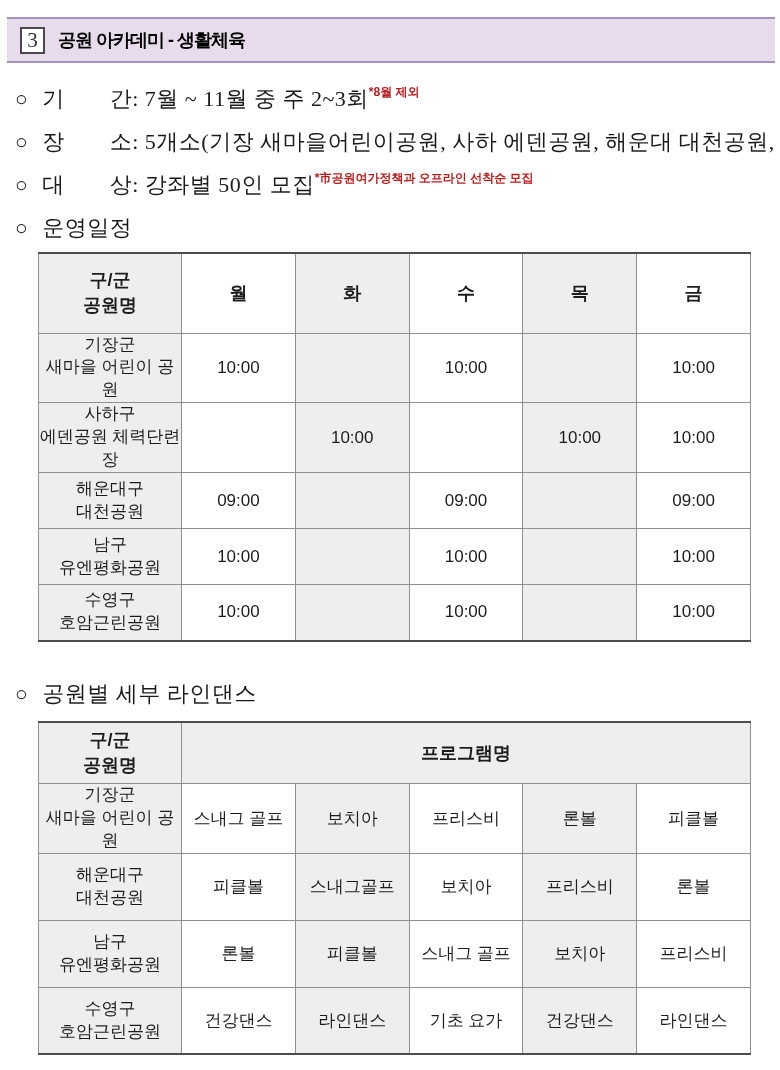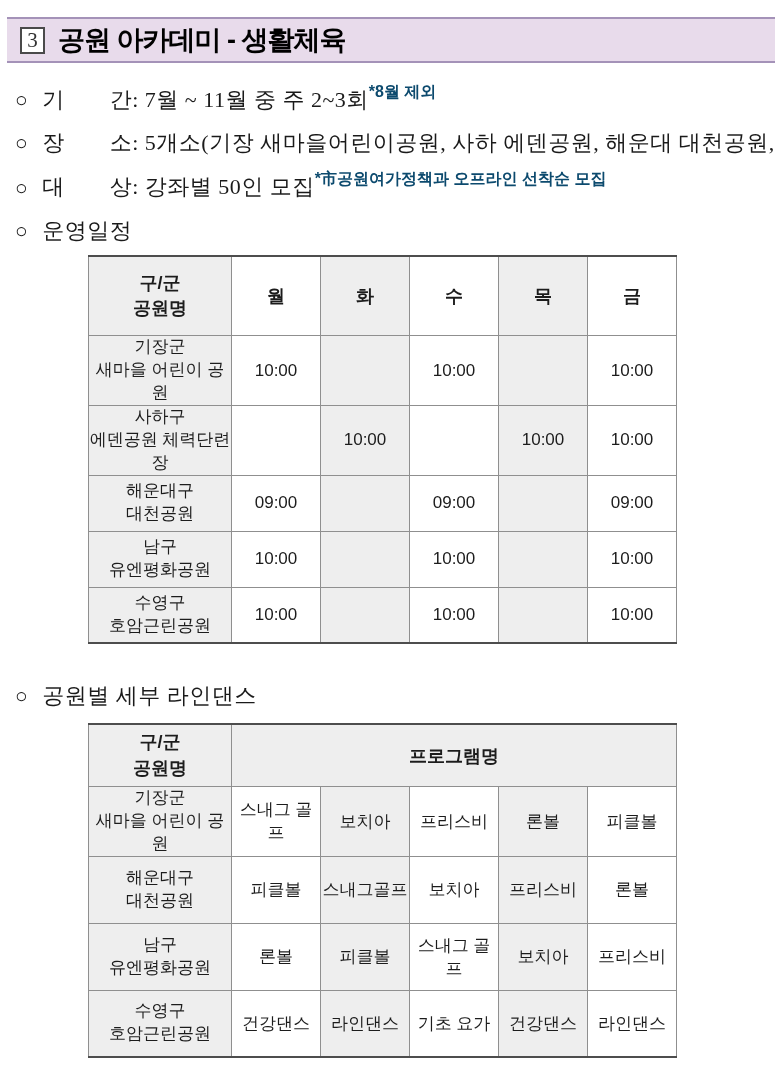"공원 아카데미 - 생활체육" .title-text { font-size: 27px -> 18px }
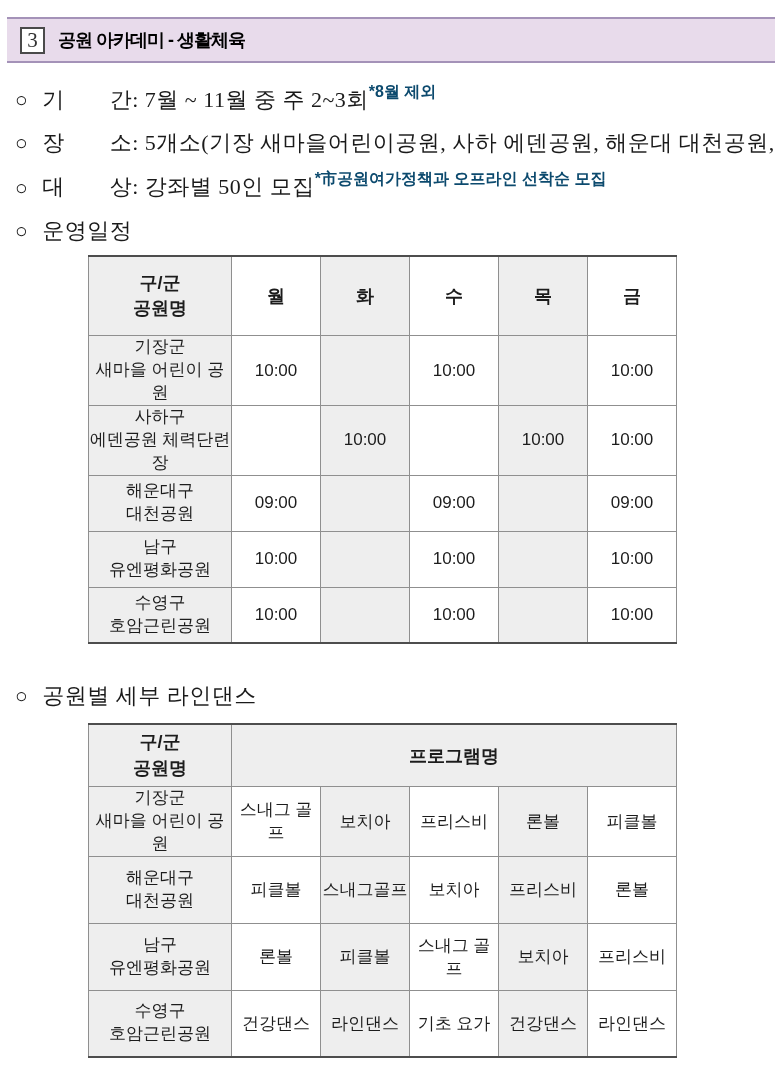"*8월 제외" sup.note { color: #0c4a6e -> #b91c1c; font-size: 16px -> 12px }
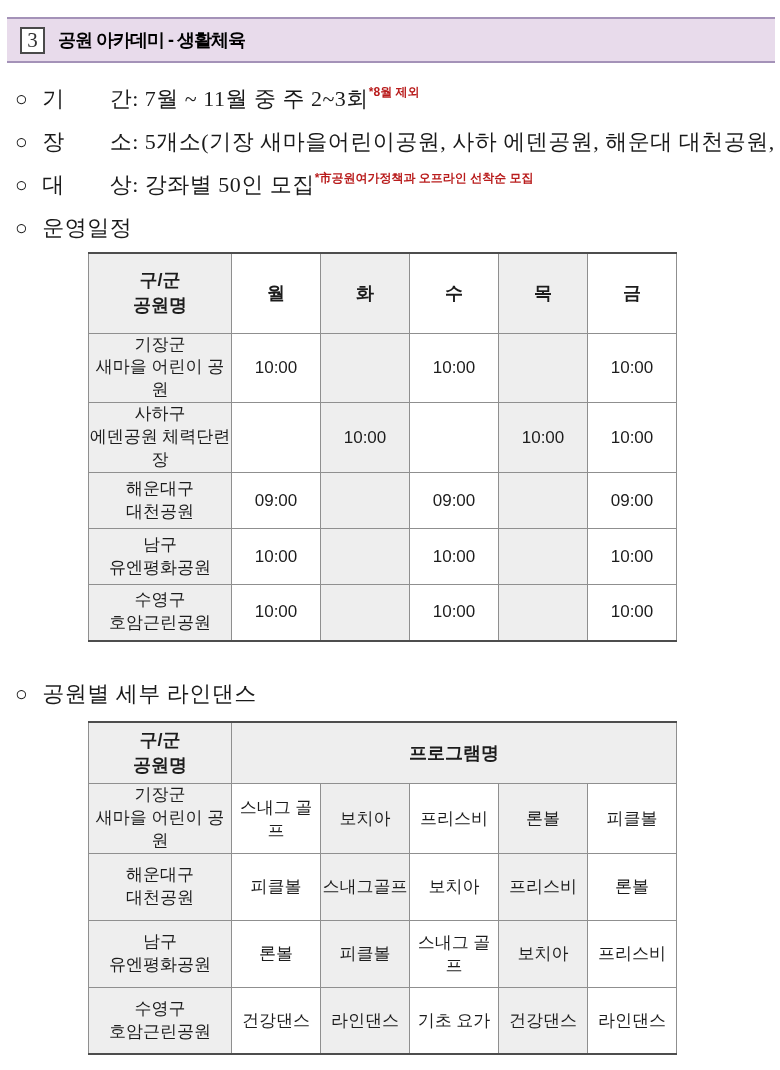"구/군" table { margin-left: 88px -> 38px; width: 589px -> 713px }
